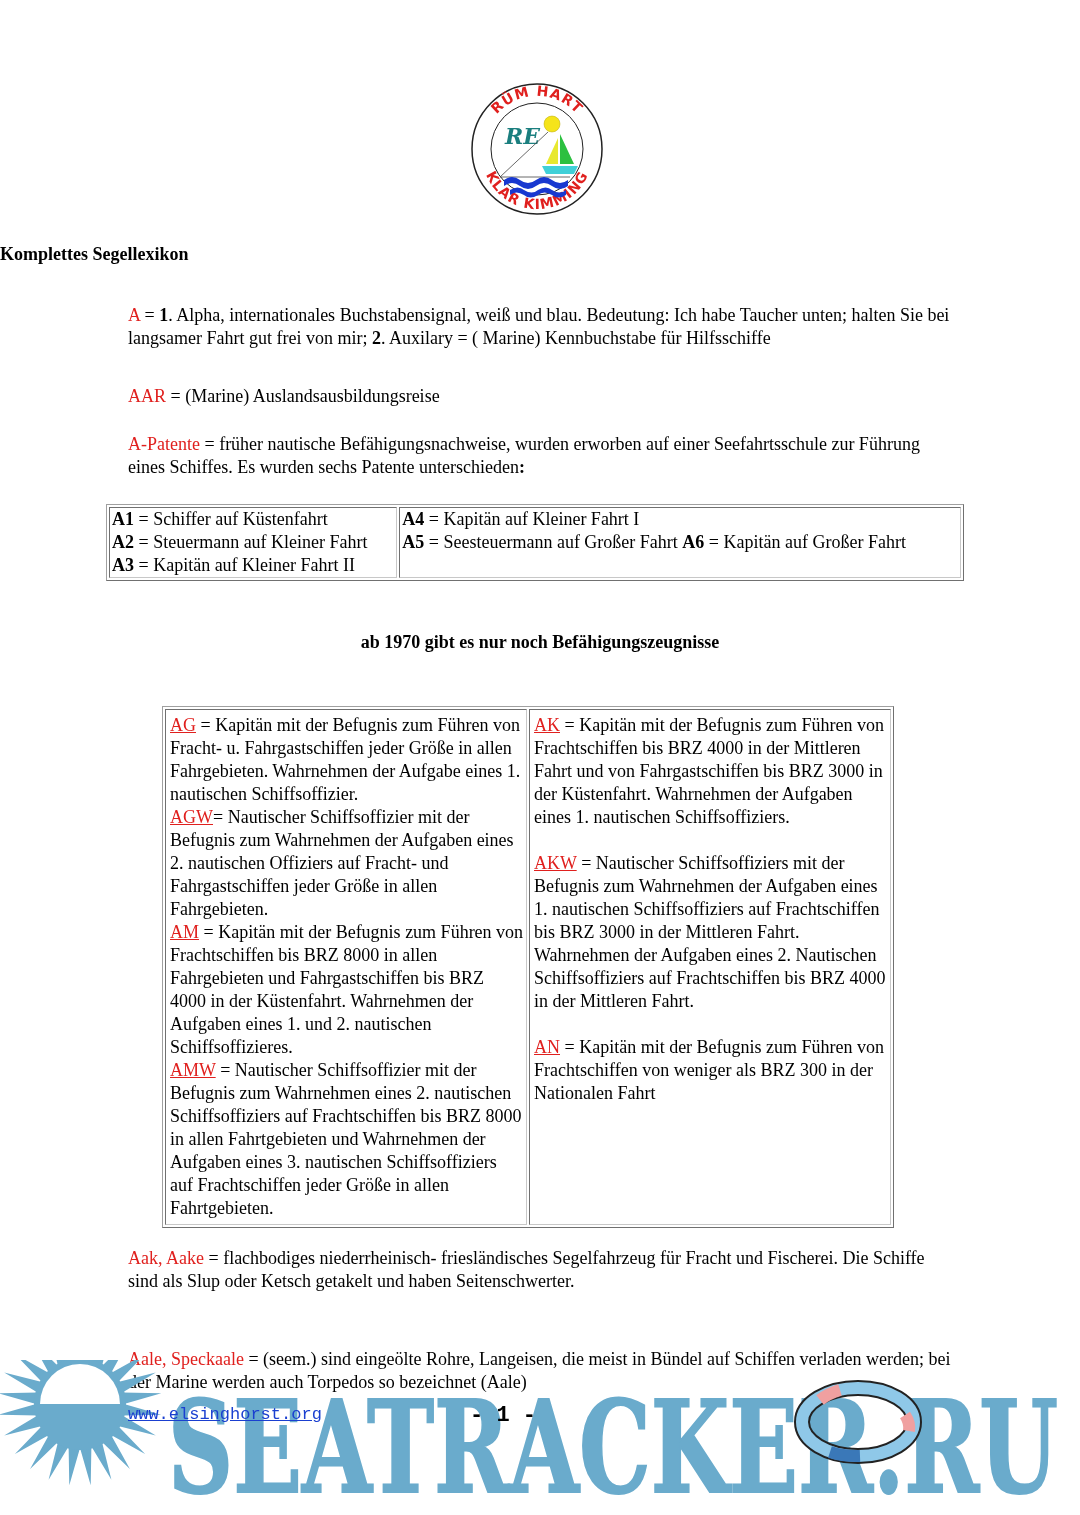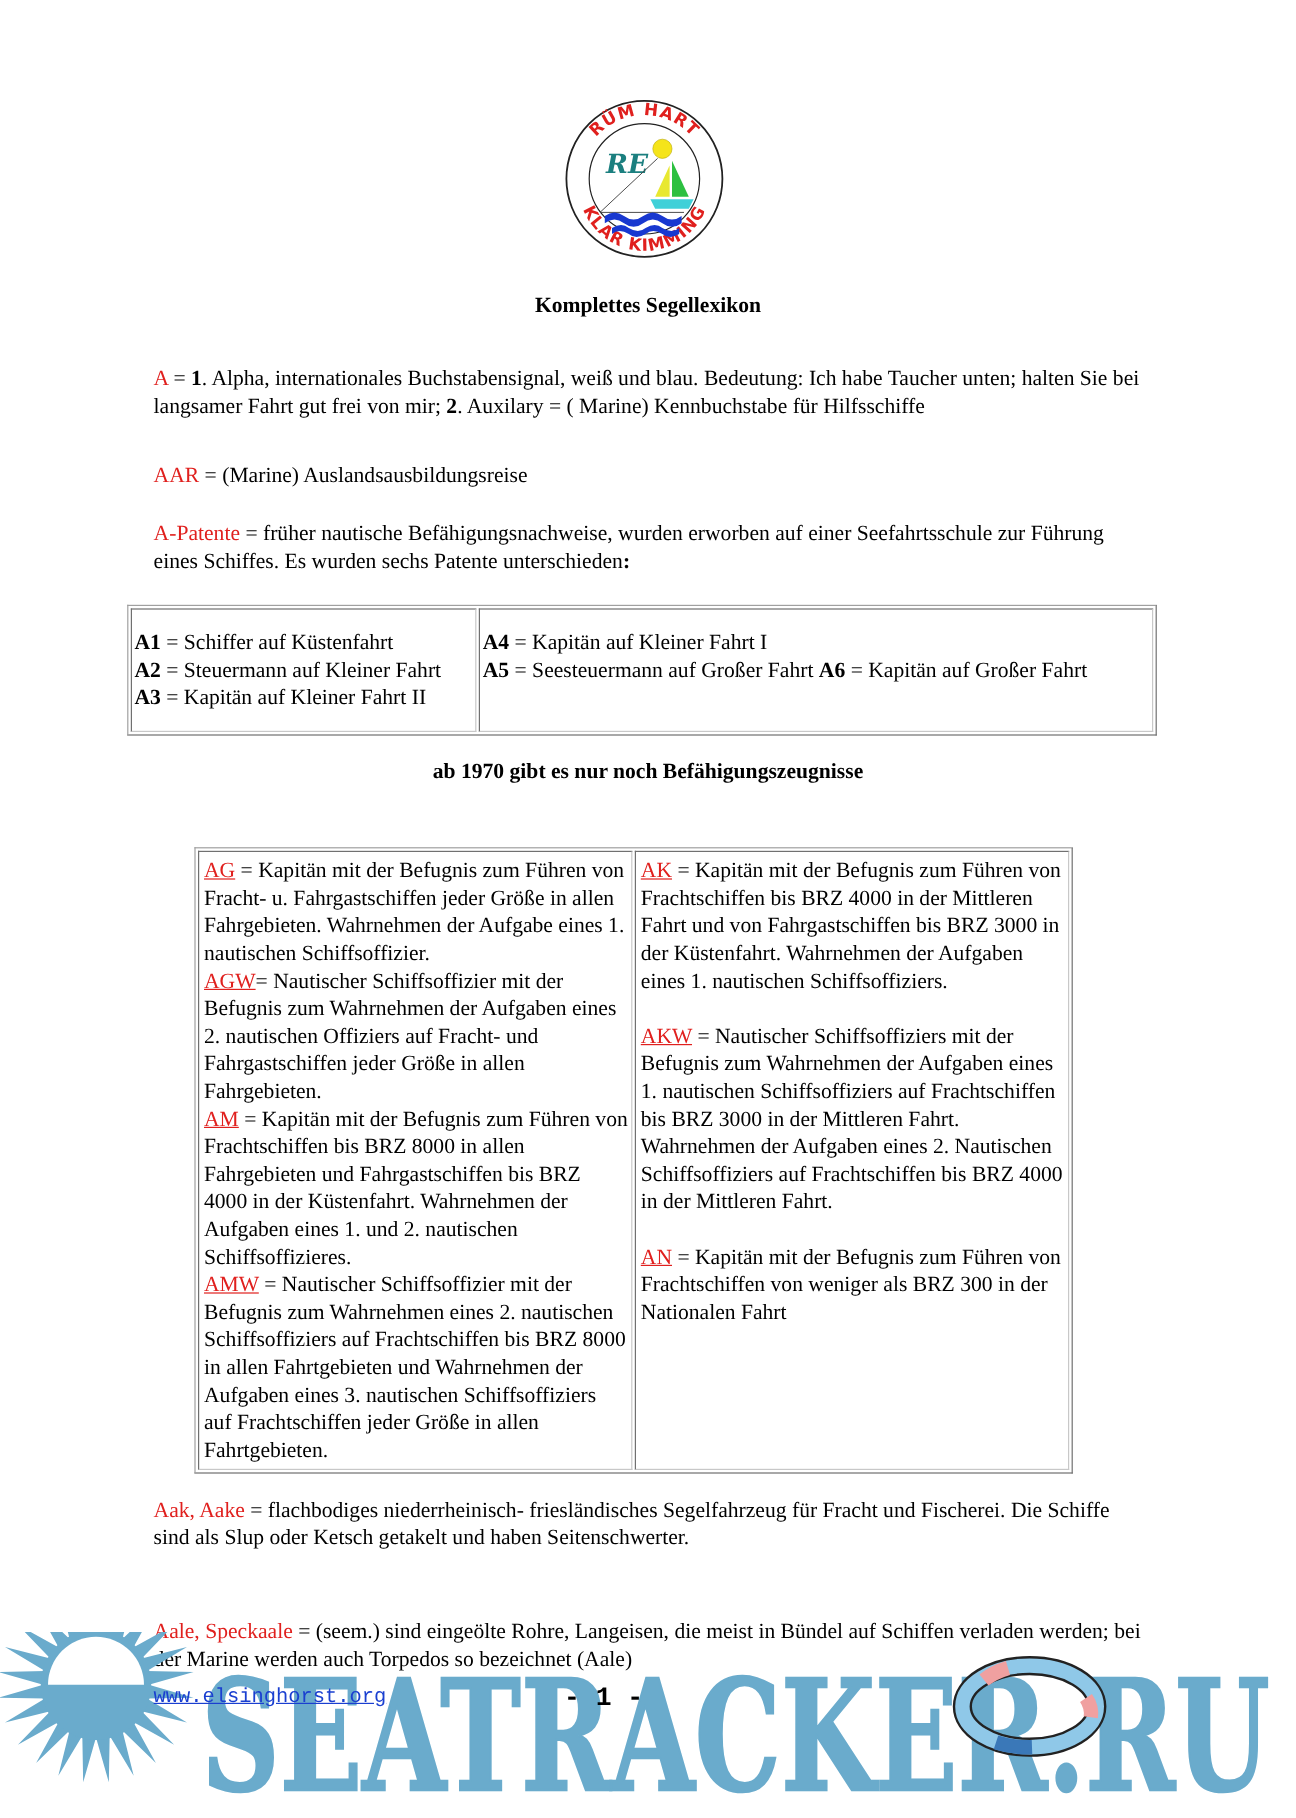"Komplettes Segellexikon" .doc-title { text-align: center -> left }
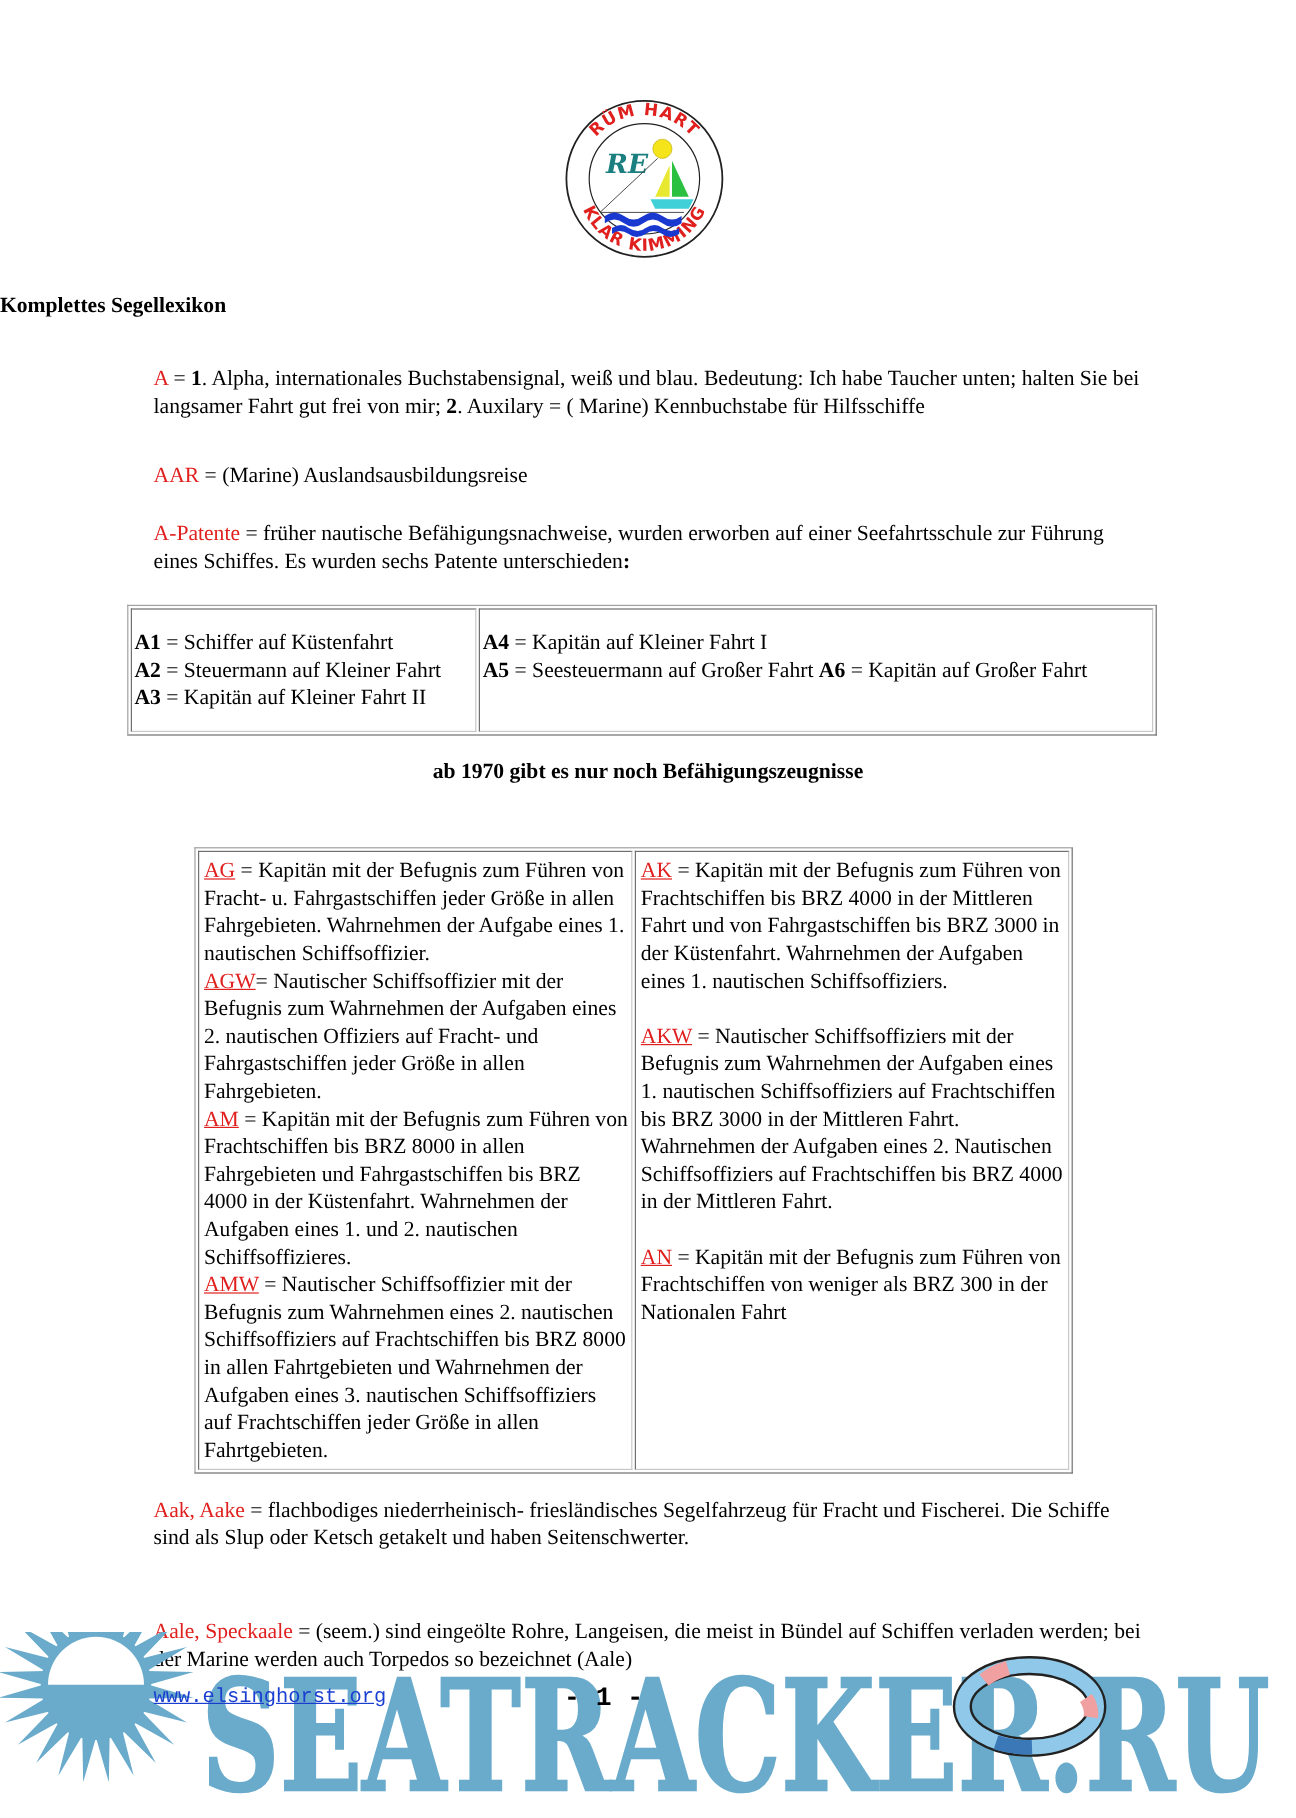"A1 = Schiffer auf Küstenfahrt" table.patents td { padding: 16px 2px -> 0 2px }
